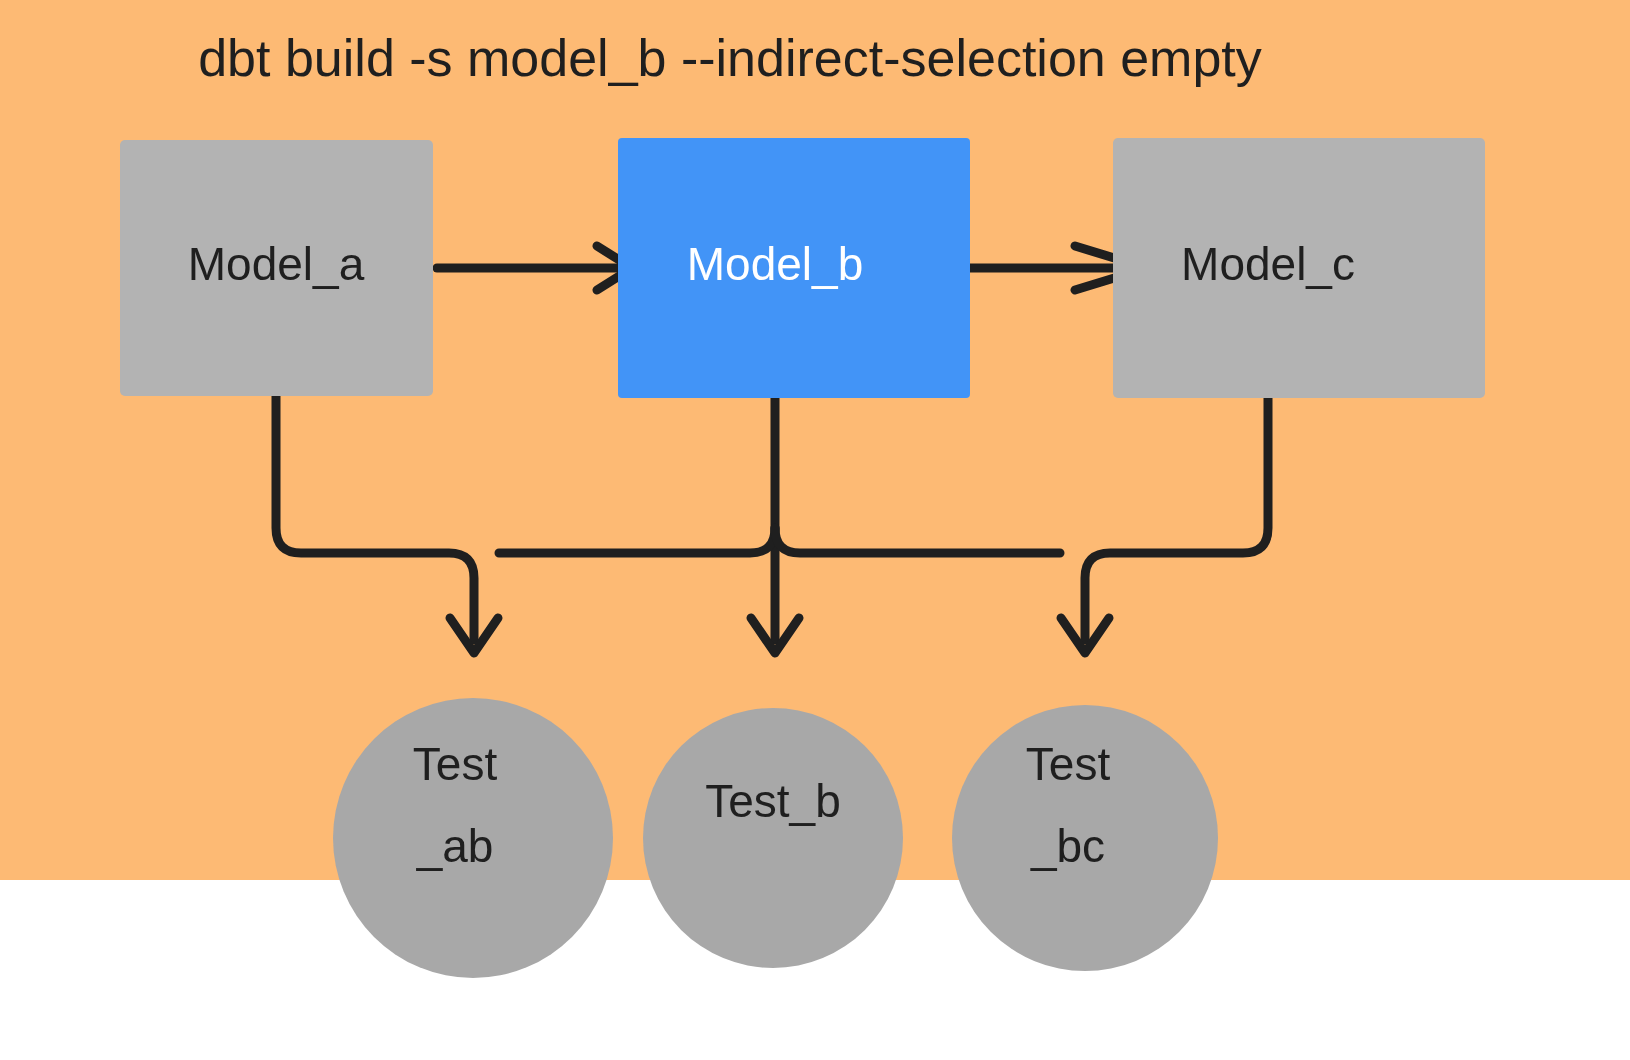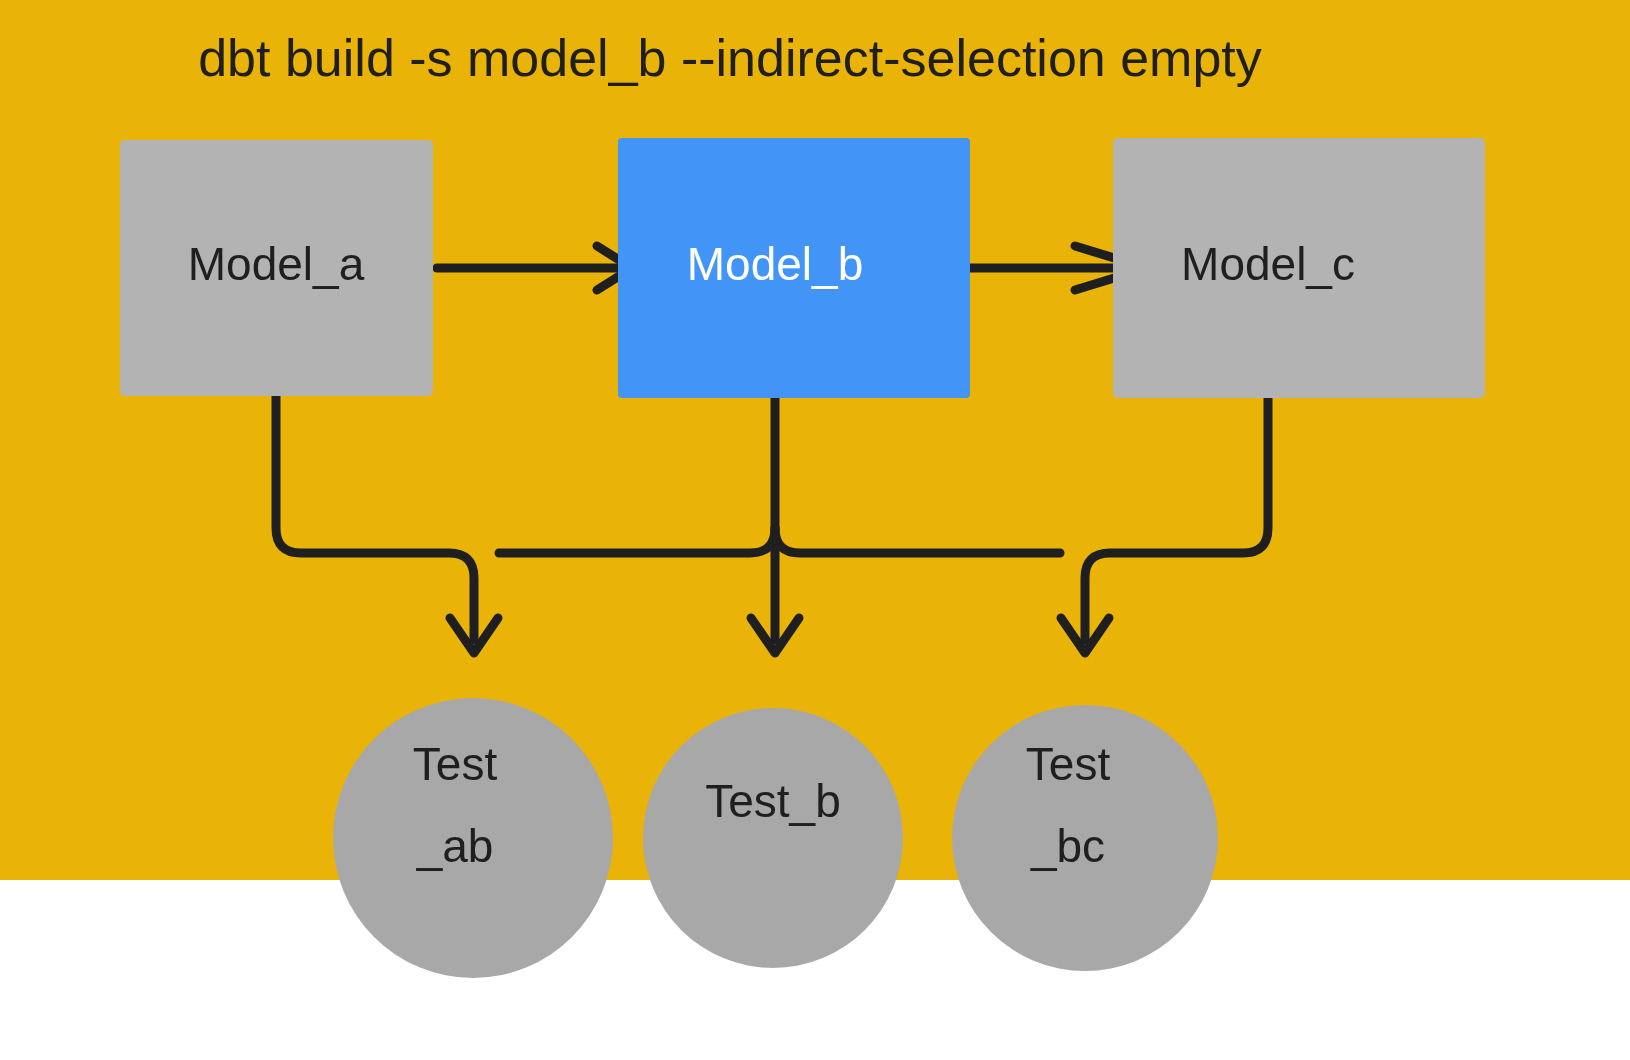"dbt build -s model_b" #diagram-root { background: #eab308 -> #fdba74 }
